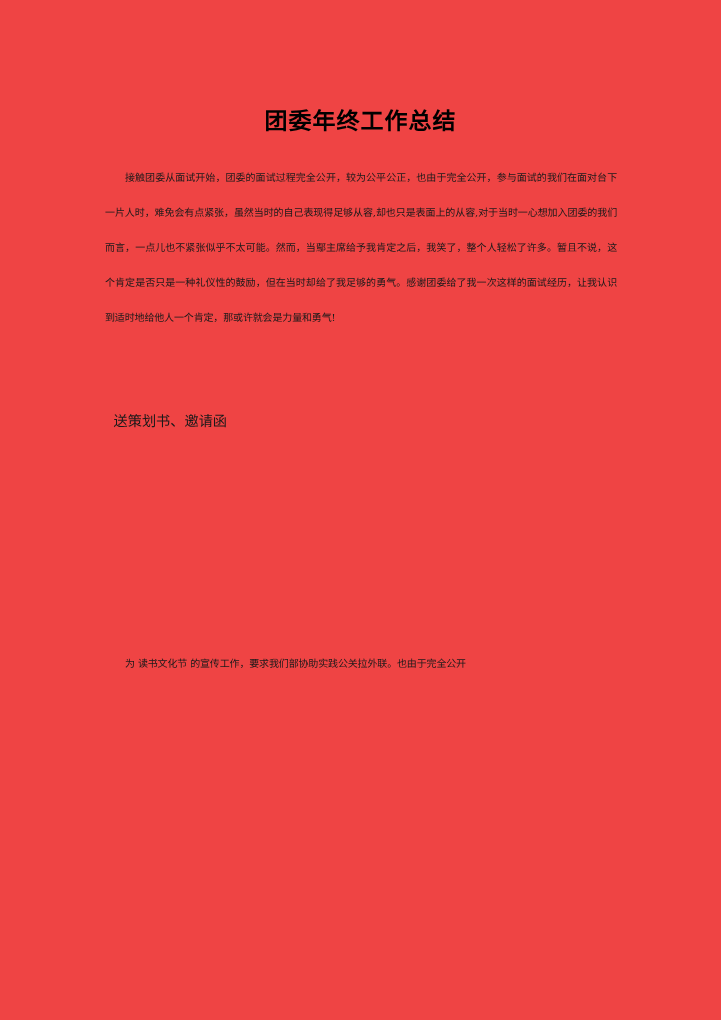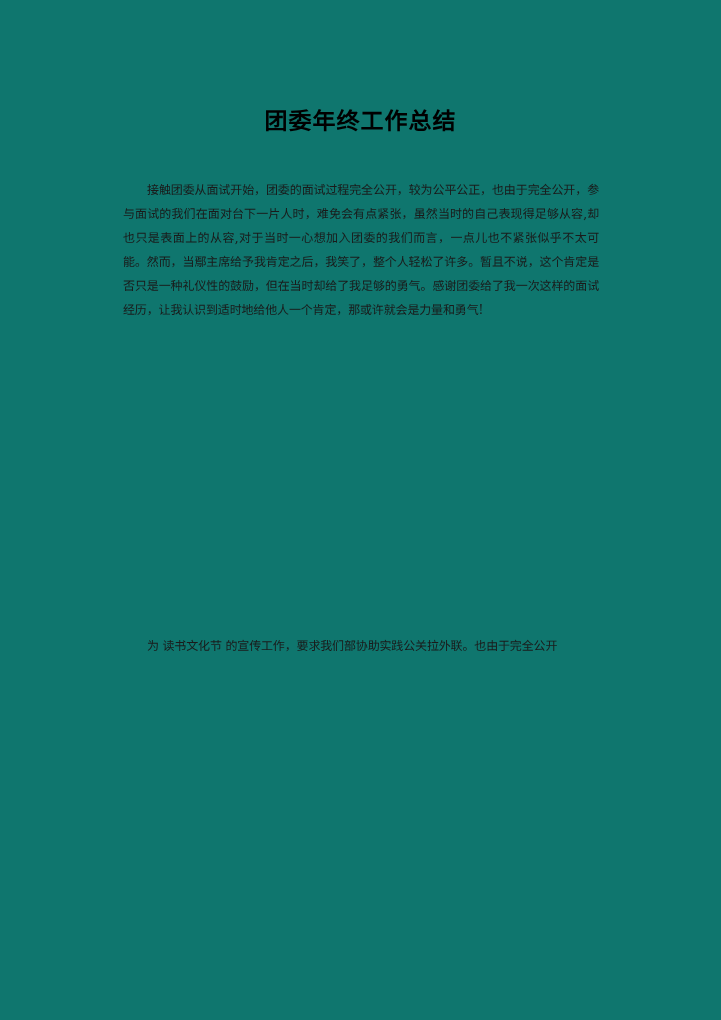"团委年终工作总结" .page { background: #0f766e -> #ef4444 }
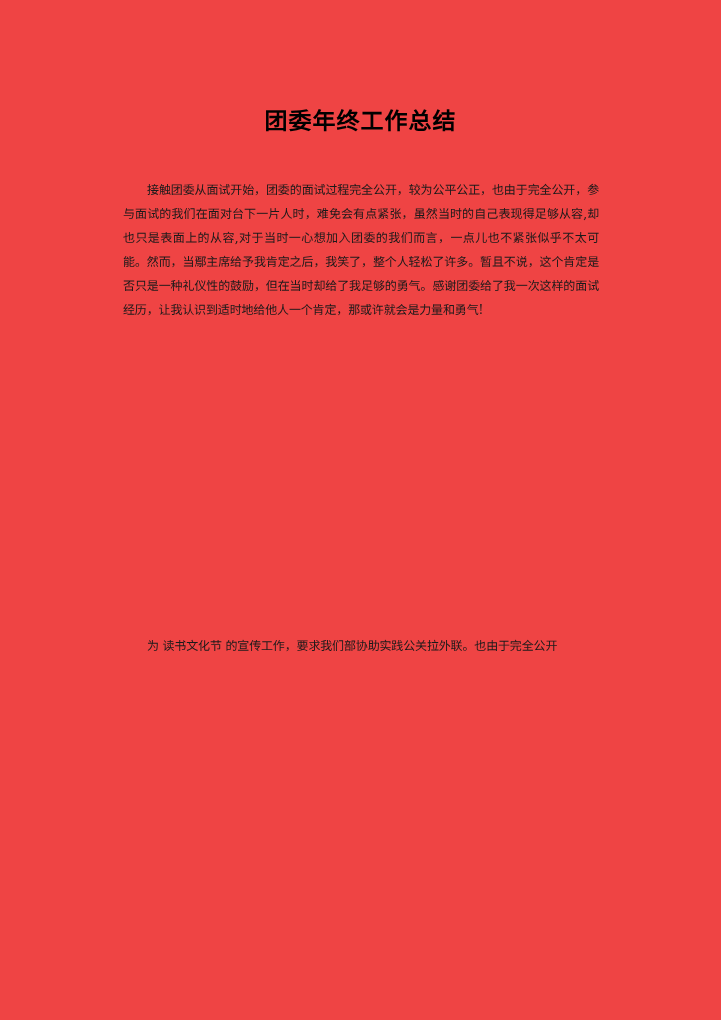"接触团委从面试开始，团委的面试过程完全公开，较为公平公正，也由于完全公开，参与面" p.para { font-size: 12px -> 10px; line-height: 24px -> 35px; margin: 18px -> 0 }
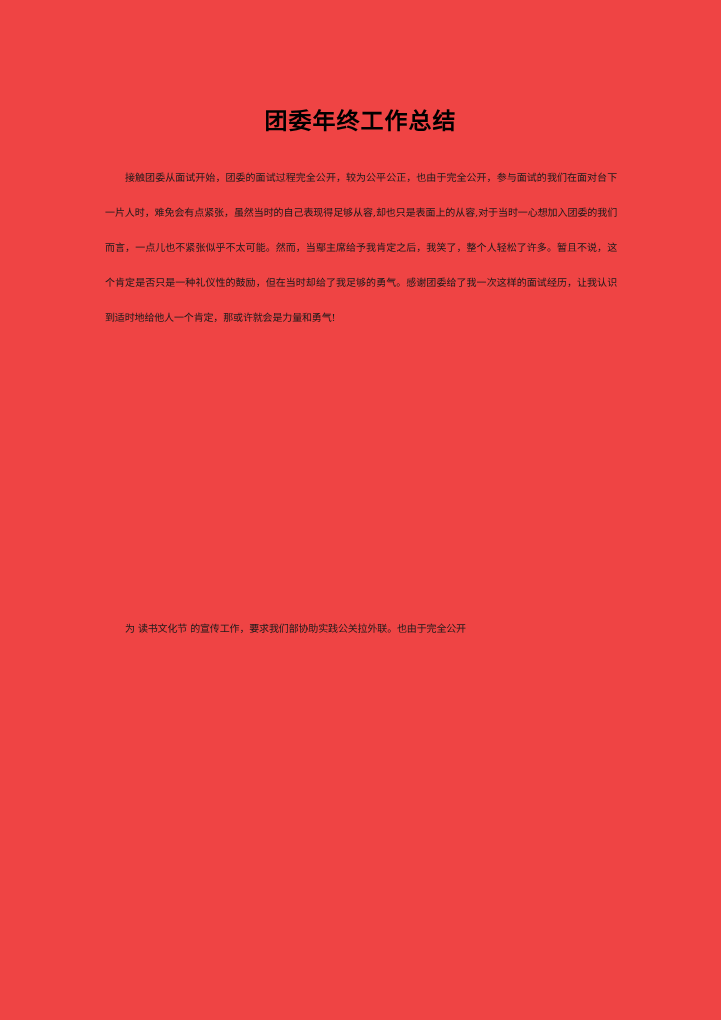"送策划书、邀请函" h2.section { html: none -> <h2>送策划书、邀请函</h2> }
